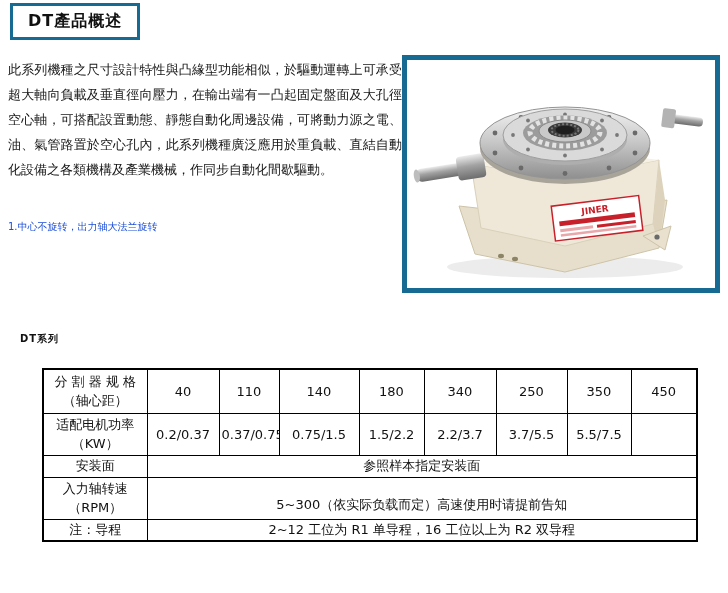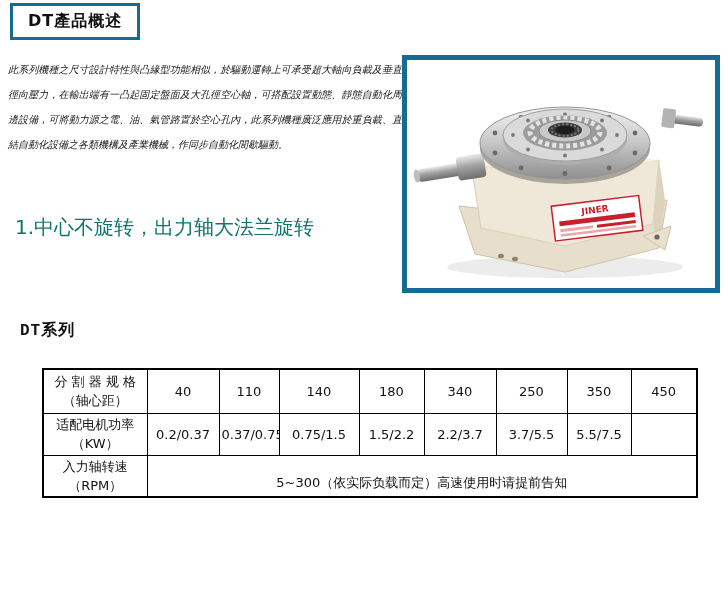"此系列機種之尺寸設計特性與凸緣型功能相似，於驅動運轉上可承受超大軸向負載及垂直徑" .overview-paragraph { font-size: 10px -> 13px; font-style: italic -> none }
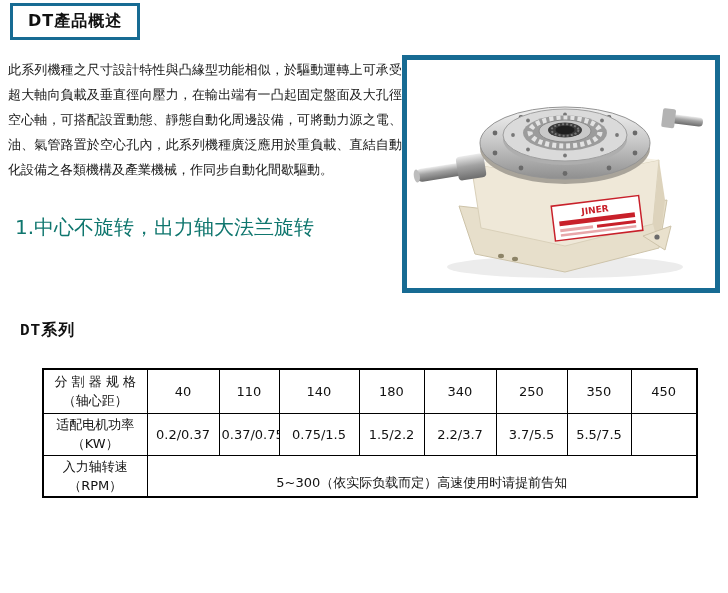"1.中心不旋转，出力轴大法兰旋转" .overview-points { color: #0f766e -> #1d4ed8; font-size: 20px -> 10px; left: 15px -> 8px }
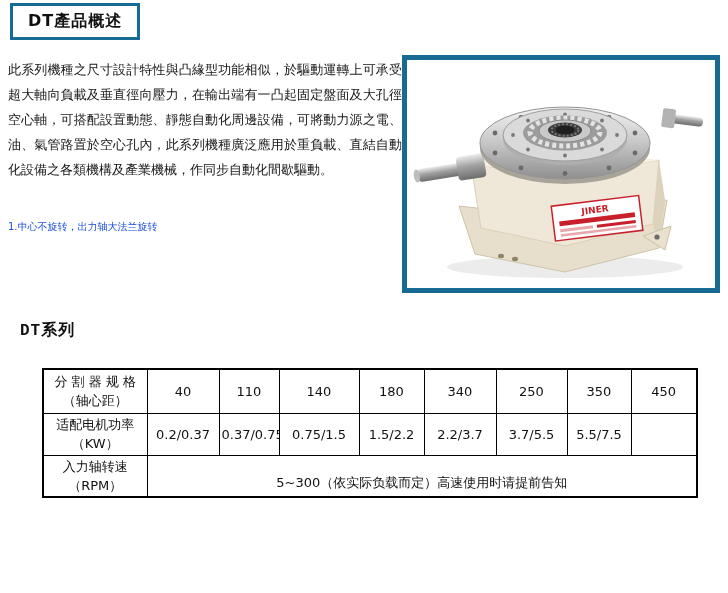"DT系列" .section-title { font-family: Liberation Mono, monospace -> none; font-size: 16px -> 10px; top: 320px -> 332px }
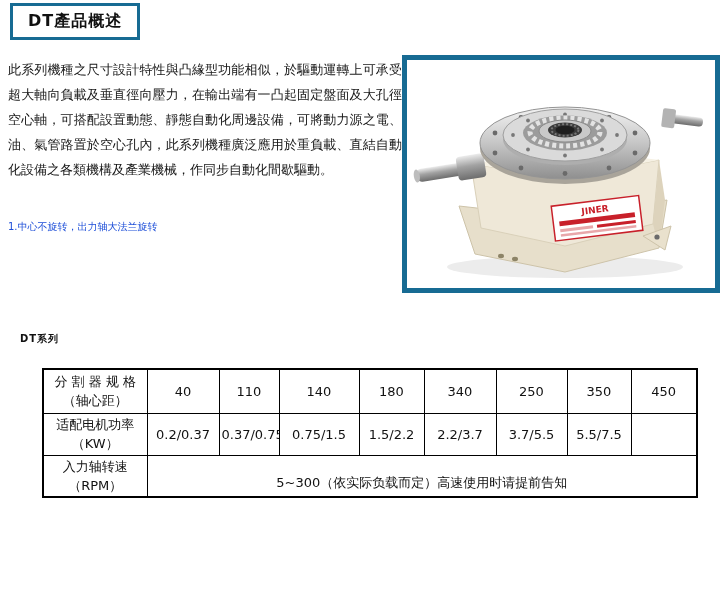"安装面" tr.r4 { html: none -> <tr> <td>安装面</td> <td>参照样本指定安装面</td> </tr> }
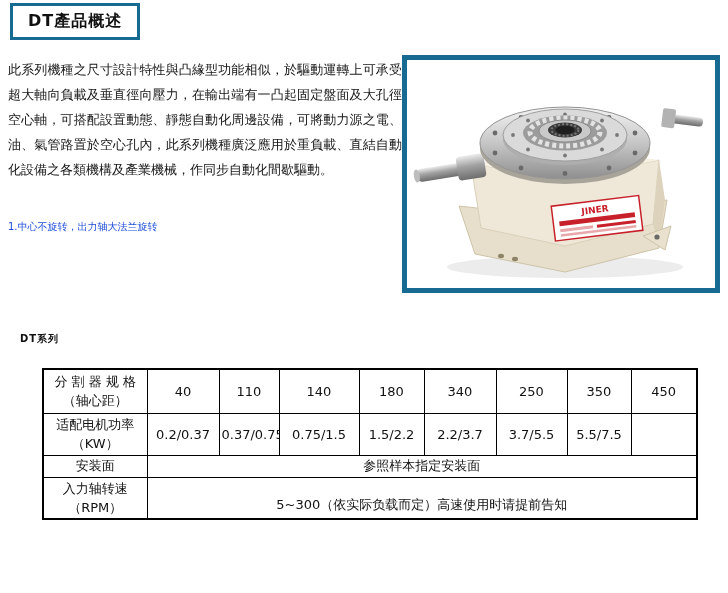"注：导程" tr.r6 { html: none -> <tr> <td>注：导程</td> <td>2~12 工位为 R1 单导程，16 工位以上为 R2 双导程</td> </tr> }
